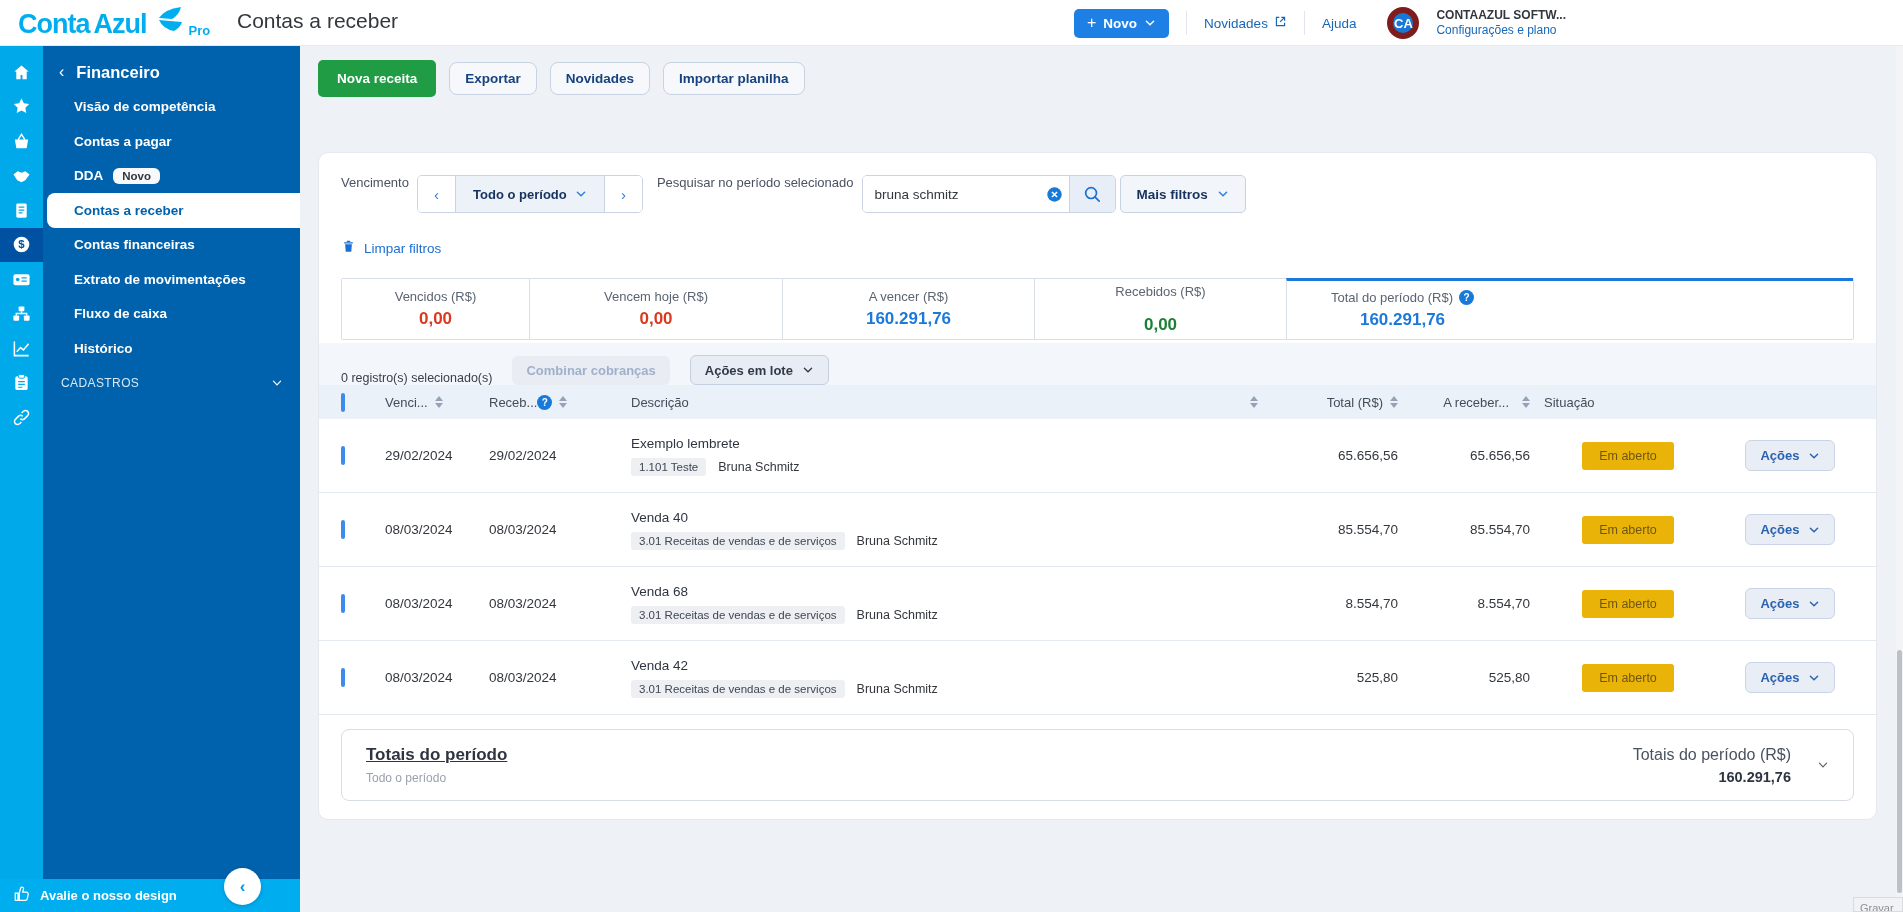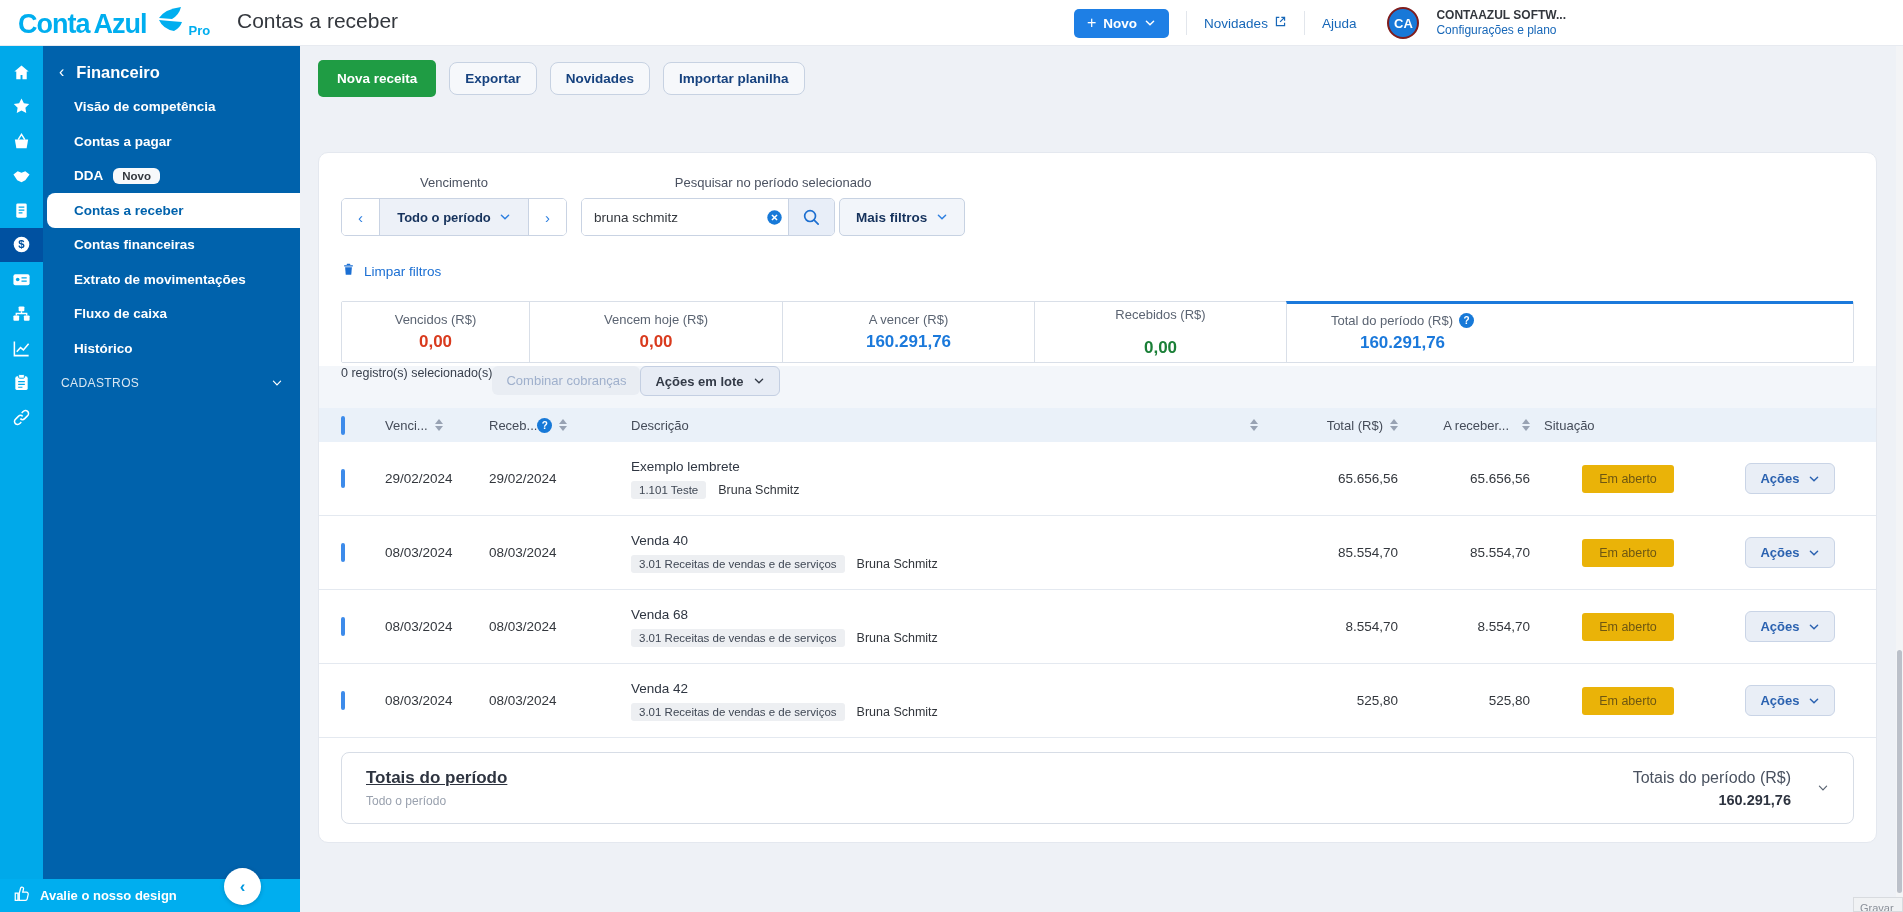"CA" .avatar { border: 2px solid #7f1d1d -> 6px solid #7f1d1d }
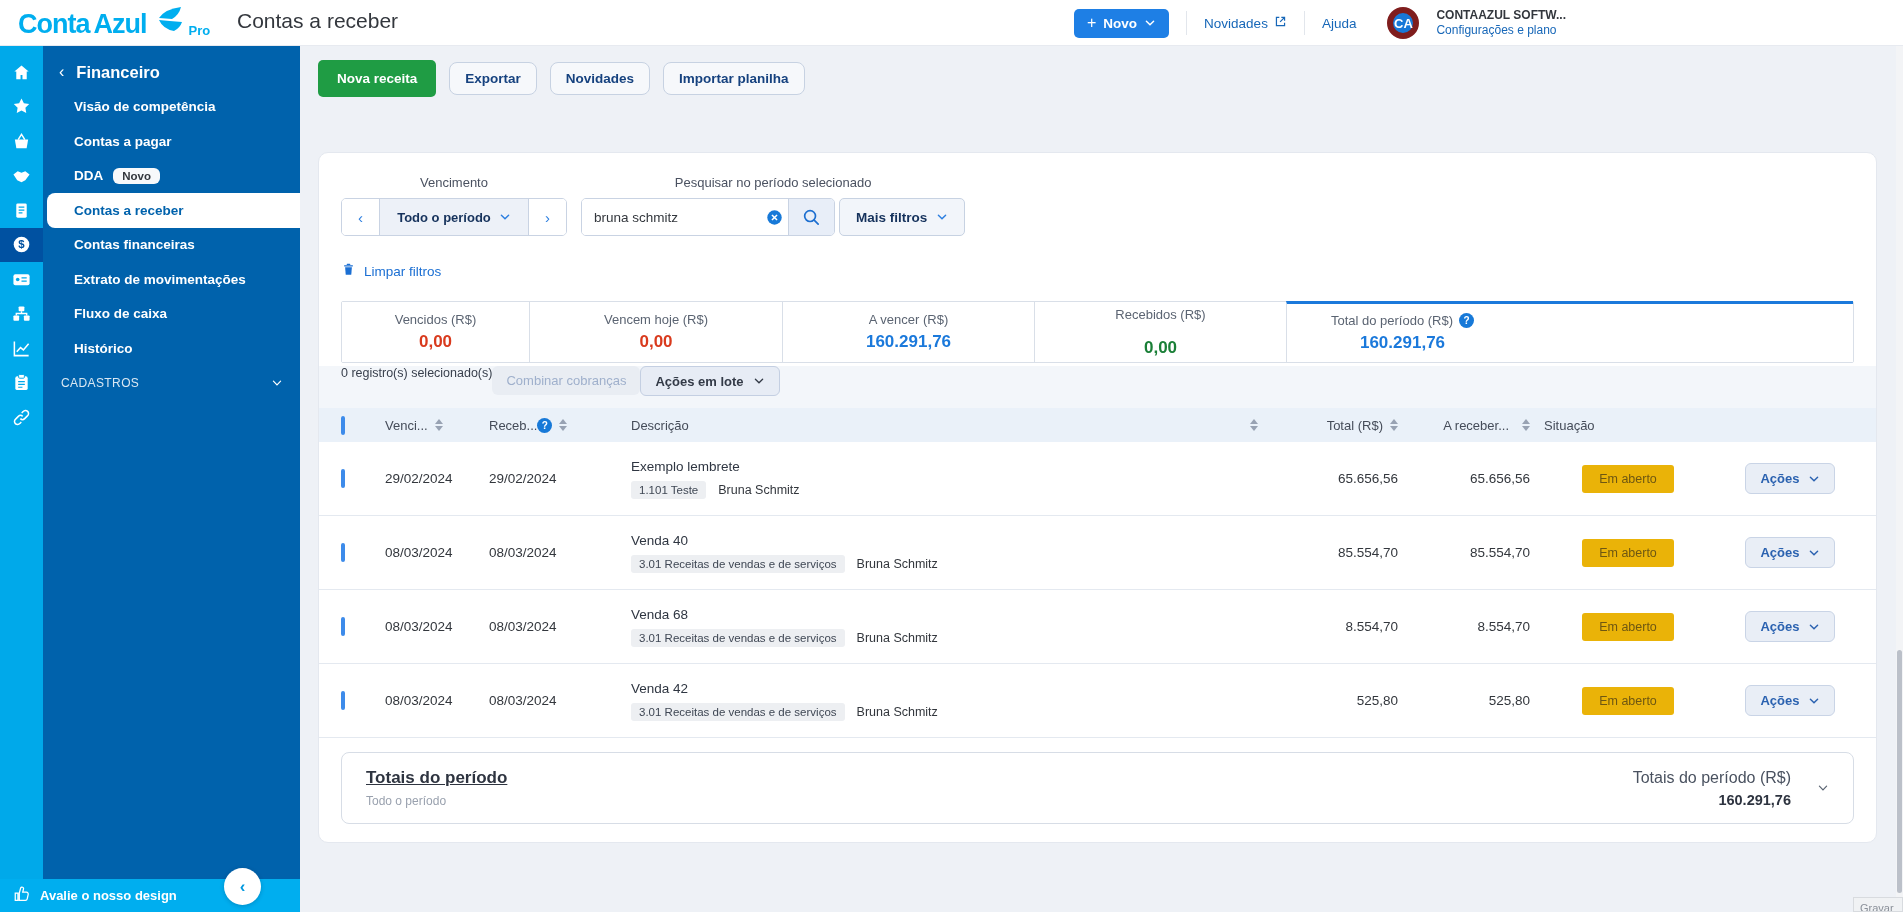"Vencimento" .fgroup { align-items: center -> none; flex-direction: column -> none }
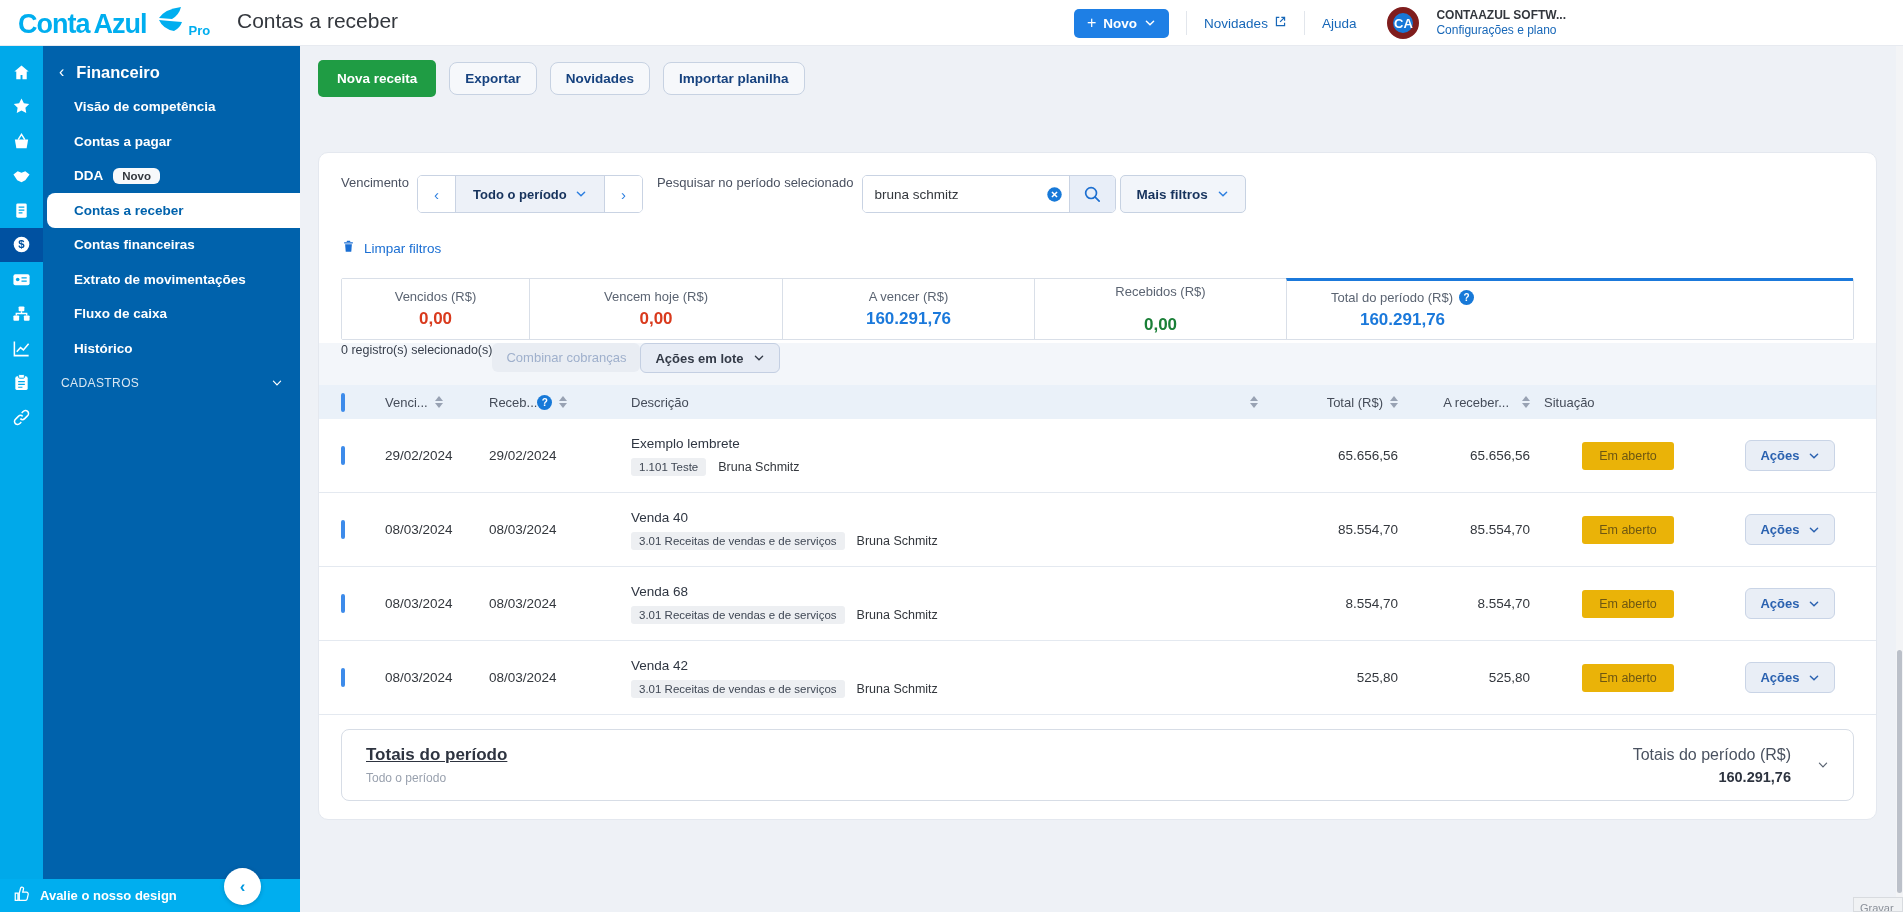"0 registro(s) selecionado(s)" .tbl-toolbar { align-items: flex-start -> flex-end; gap: 0 -> 20px }
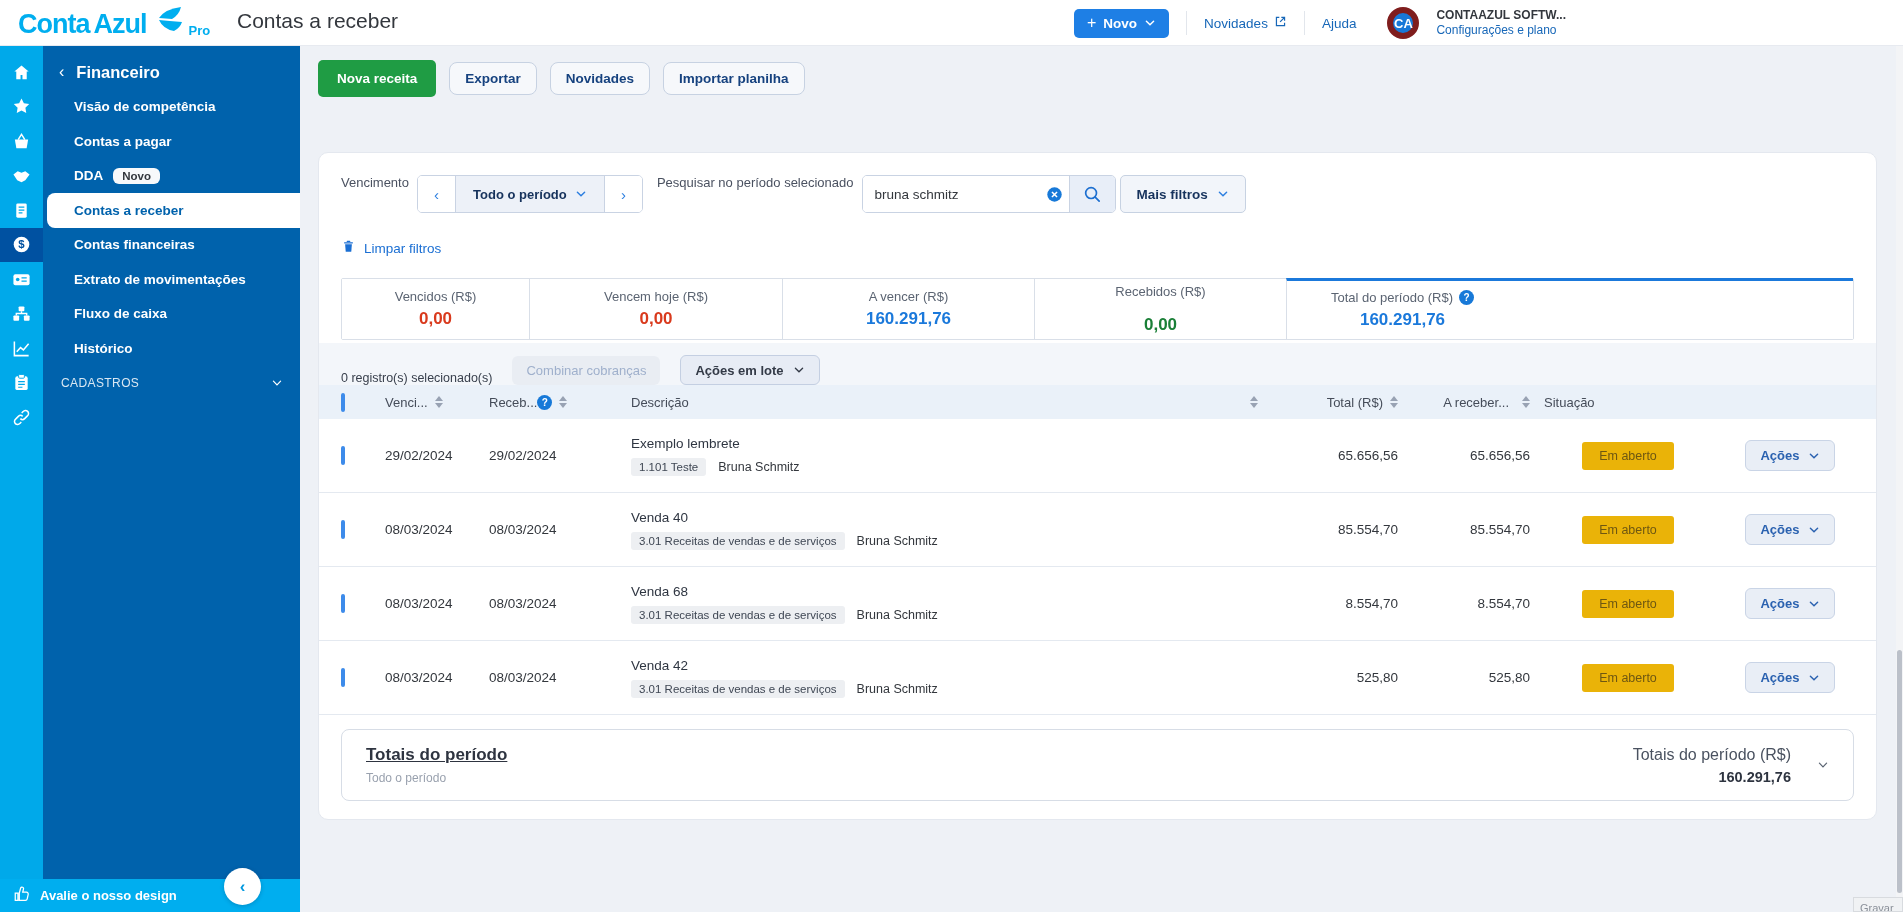"Combinar cobranças" .btn-combinar { font-weight: normal -> bold }
